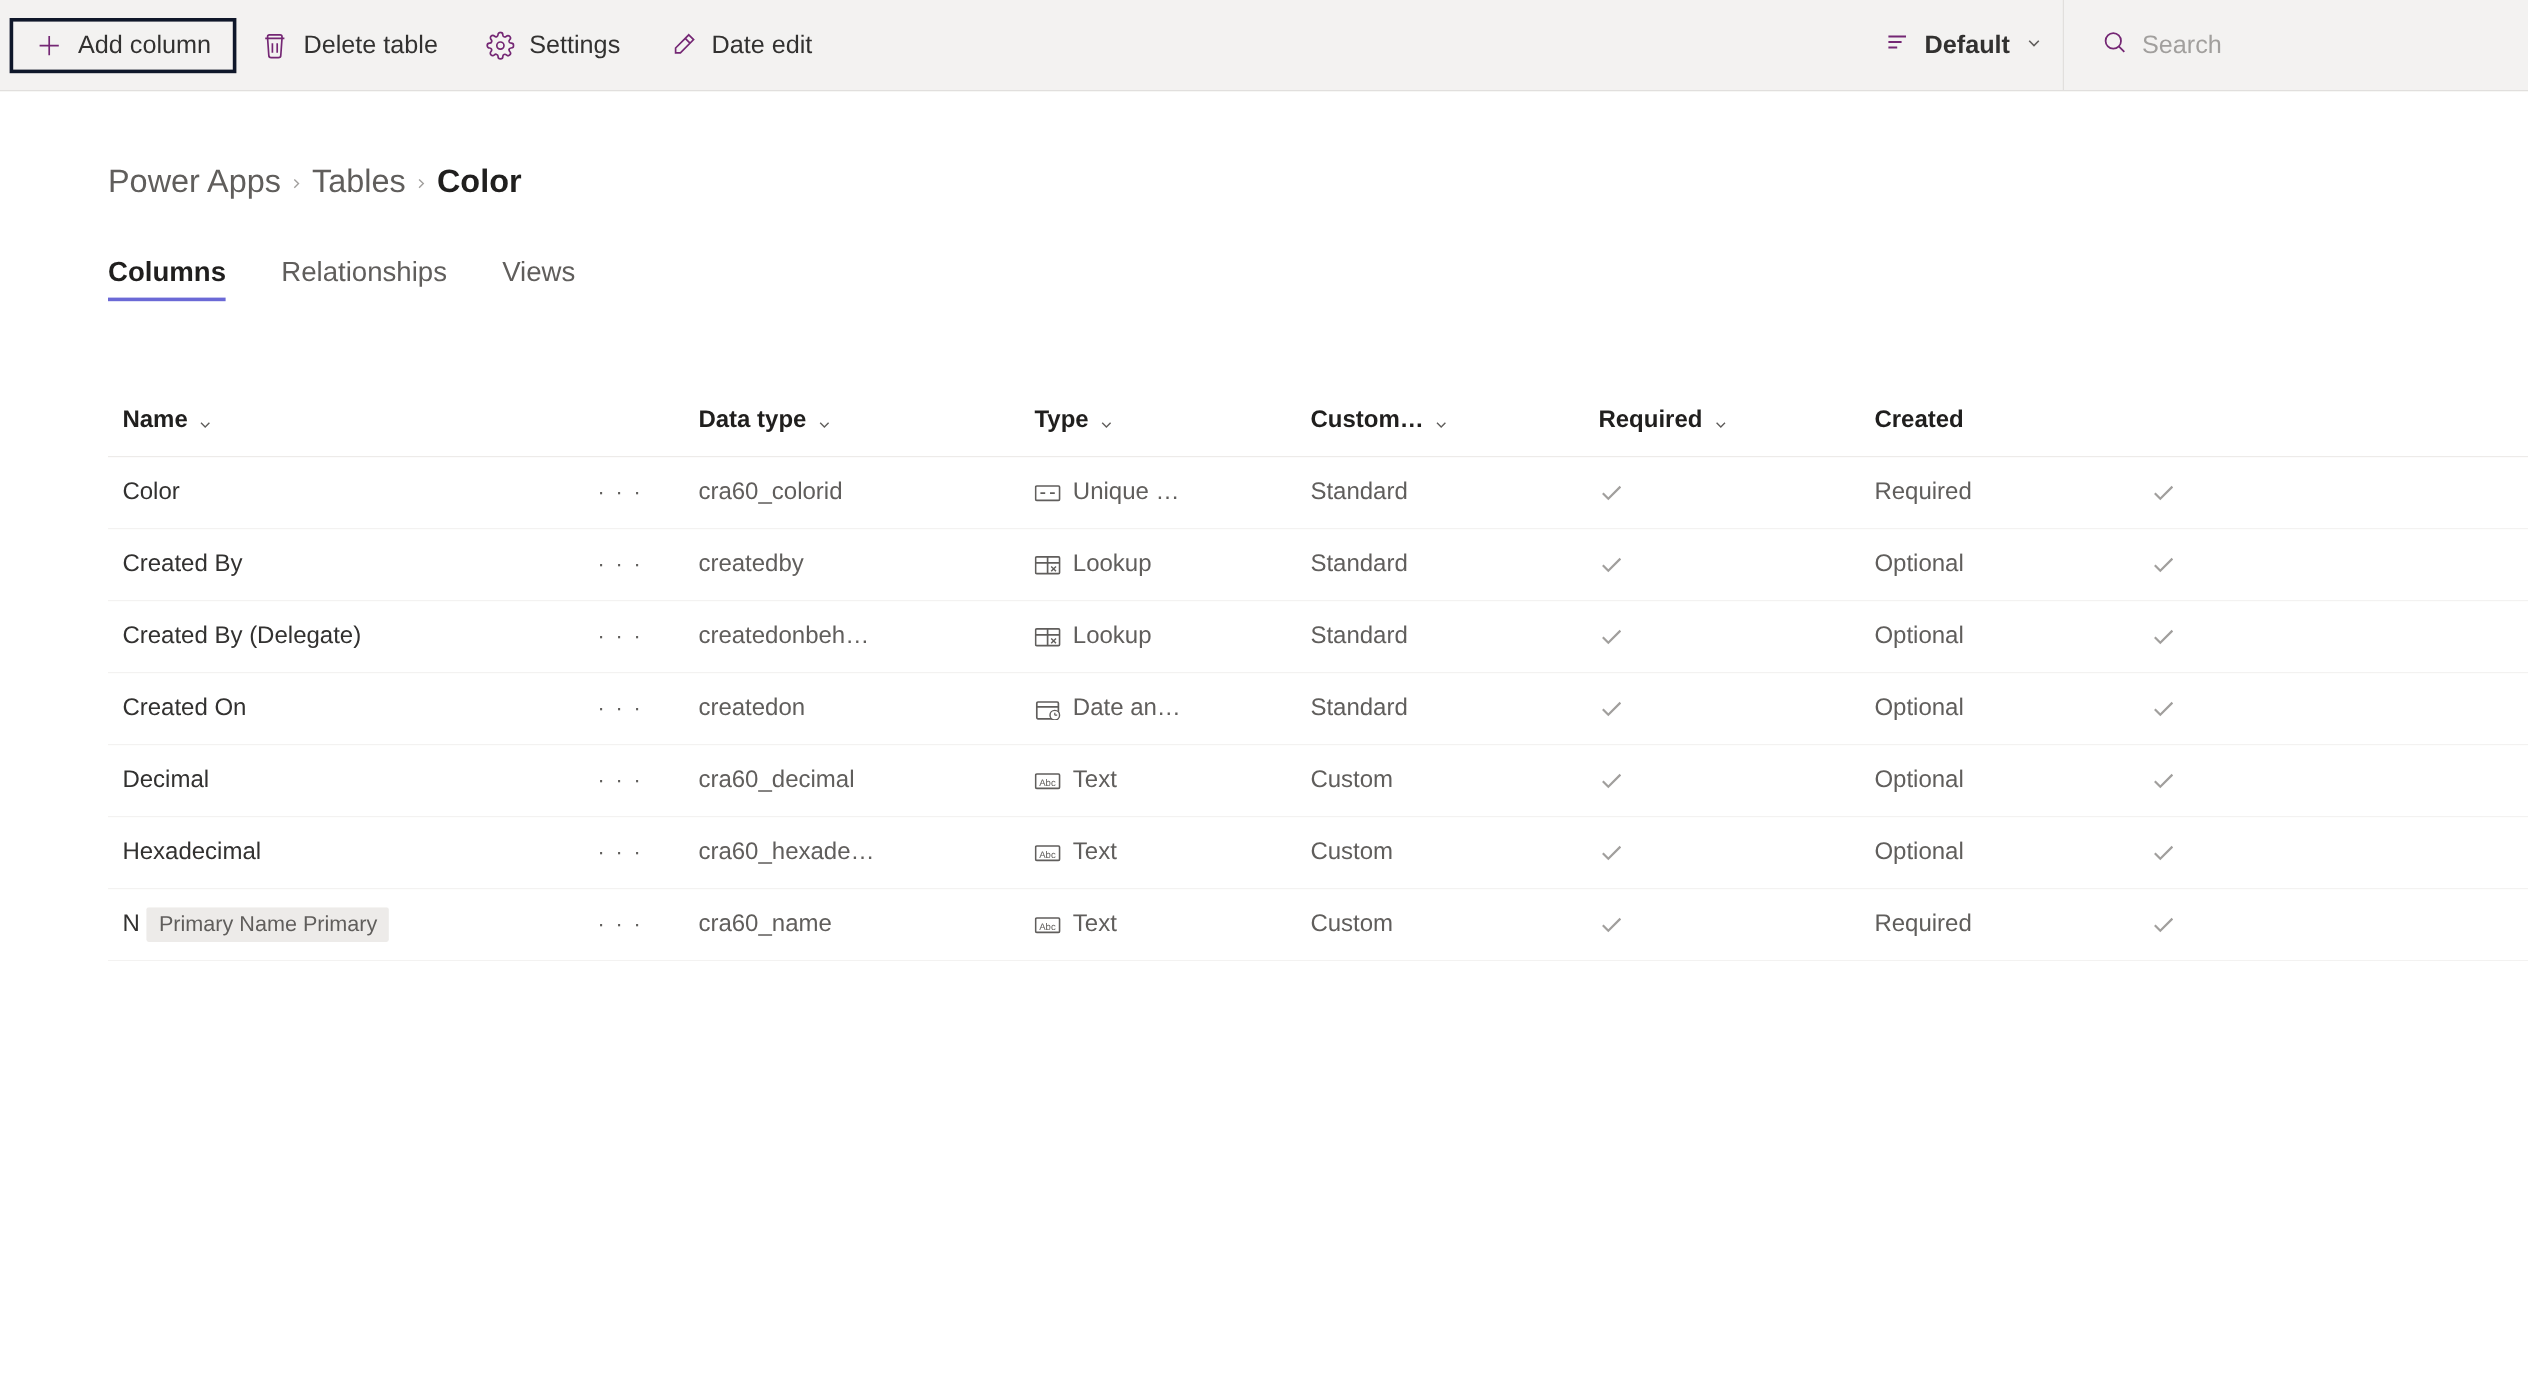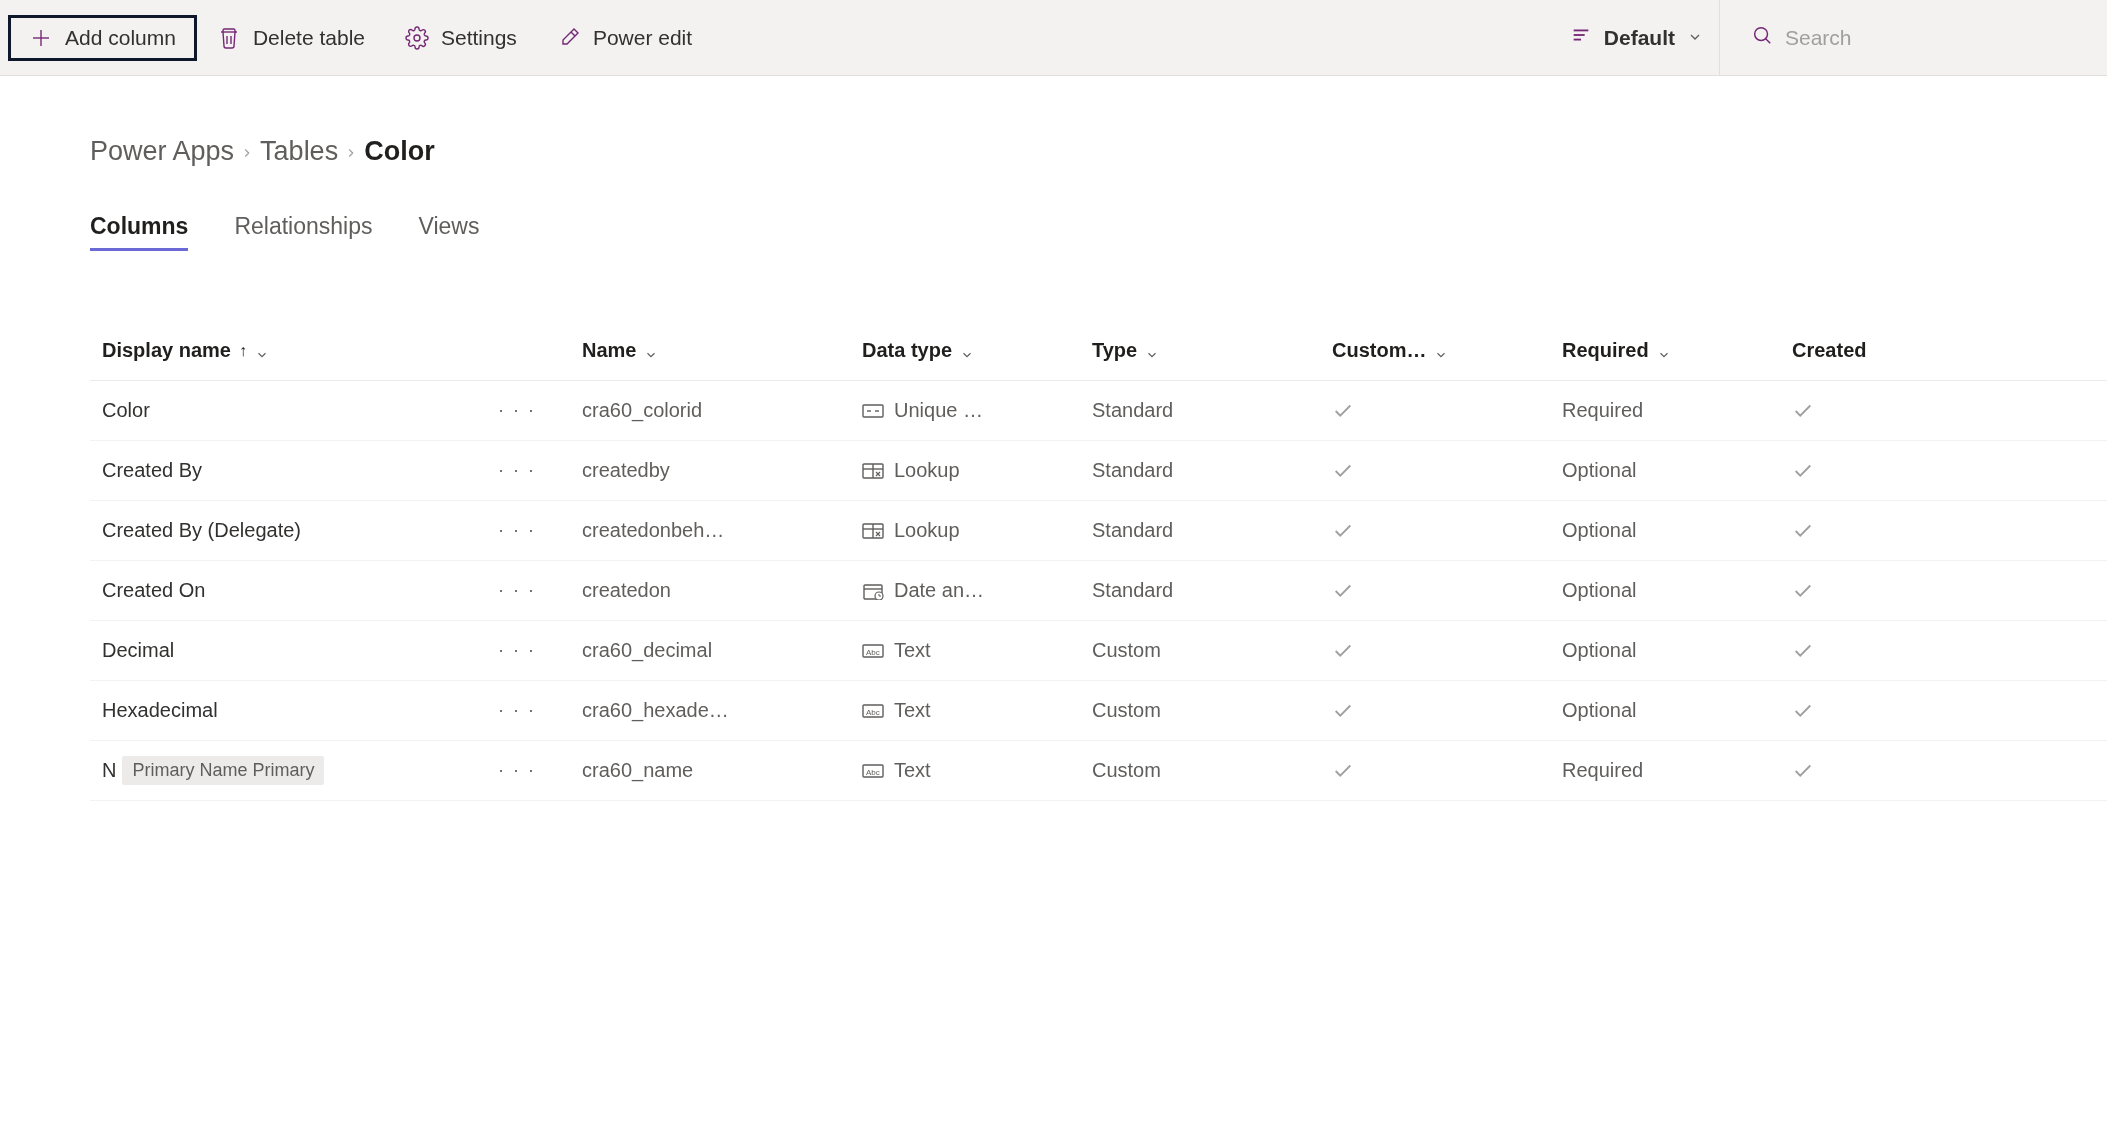"Power edit" span { text: Power -> Date }
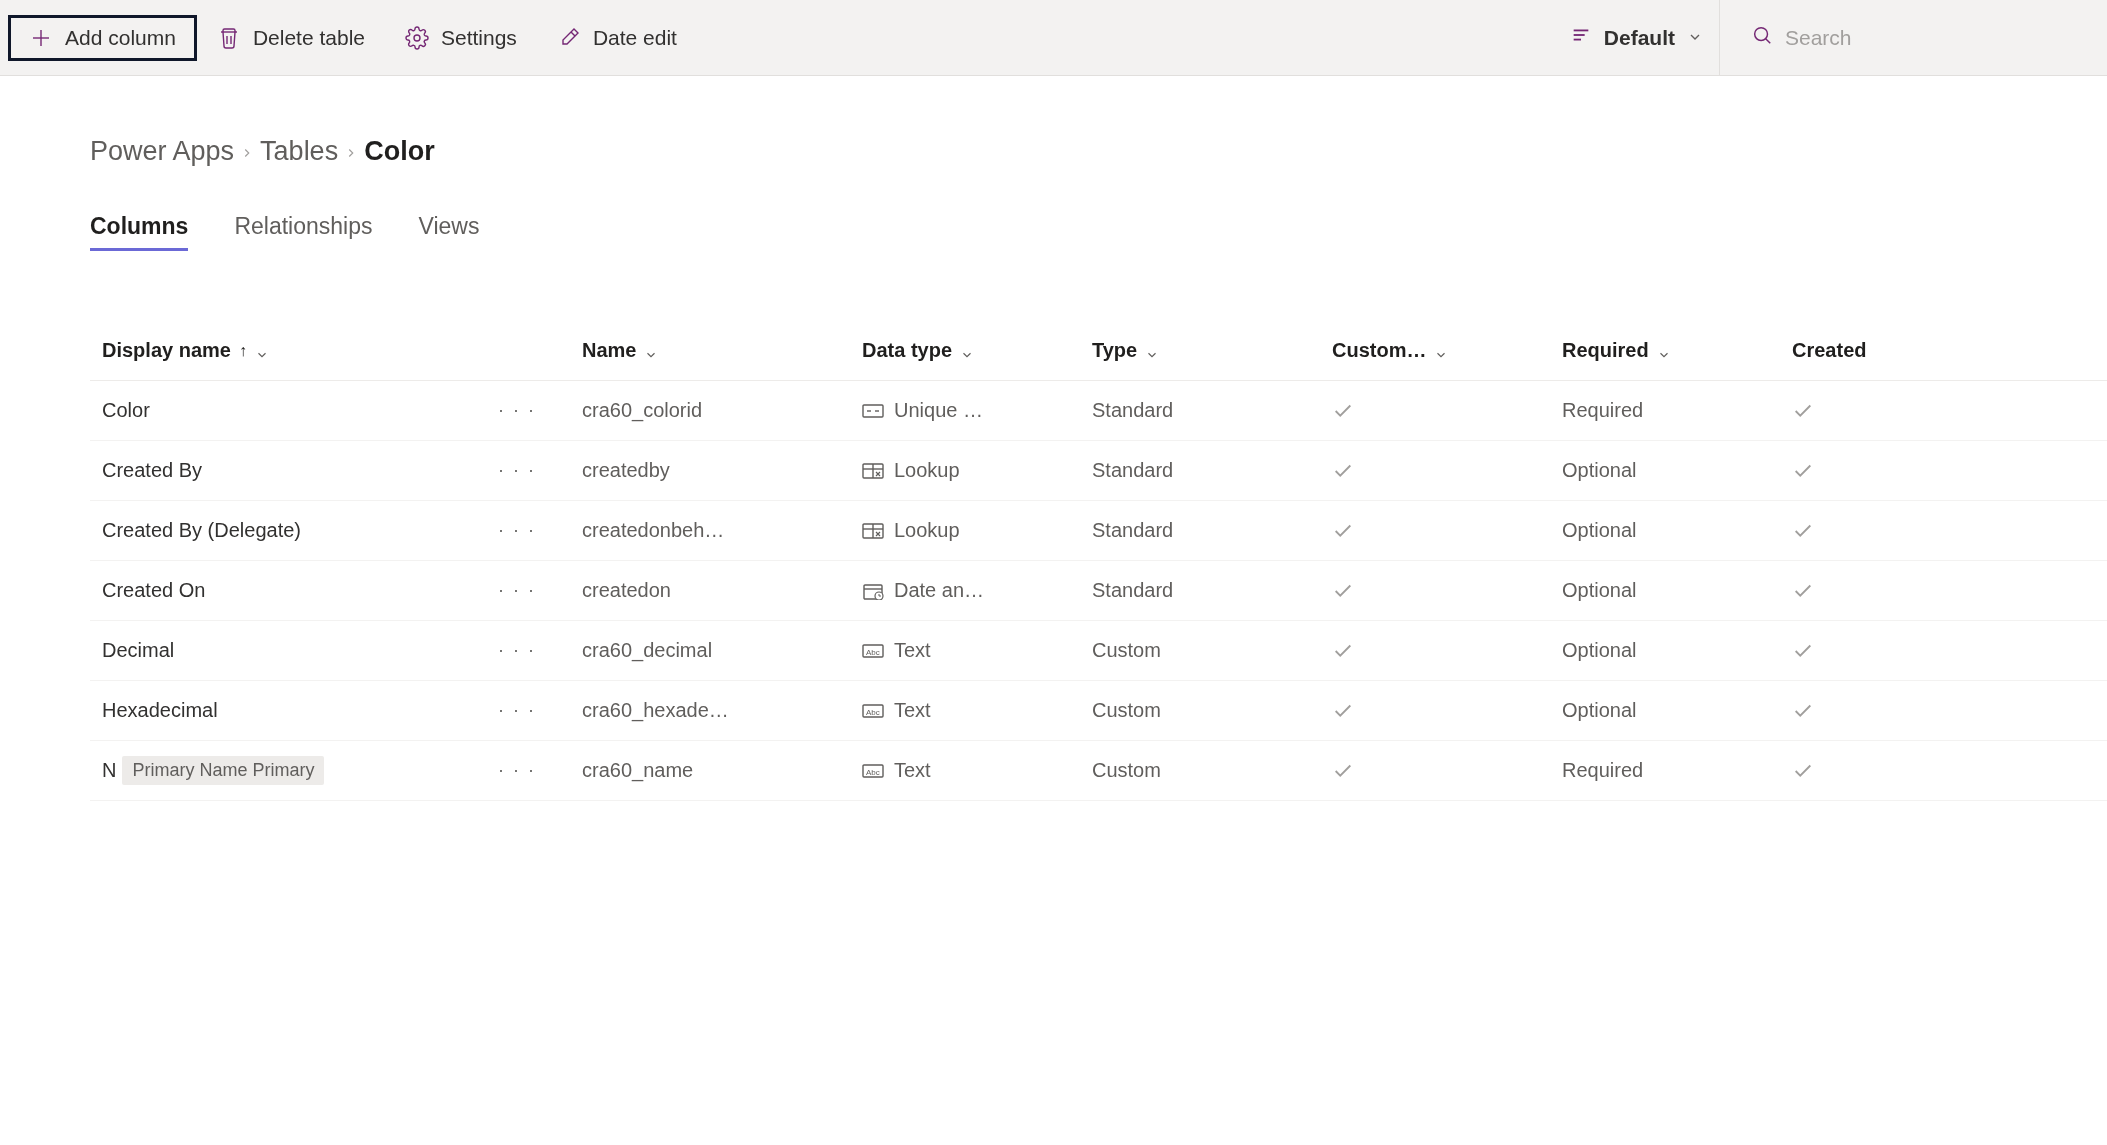"Display name" div.hcell { html: <div> <span>Display name</span> <span>↑</span> <span><svg> <polyline></polyline> </svg></span> </div> -> none }
